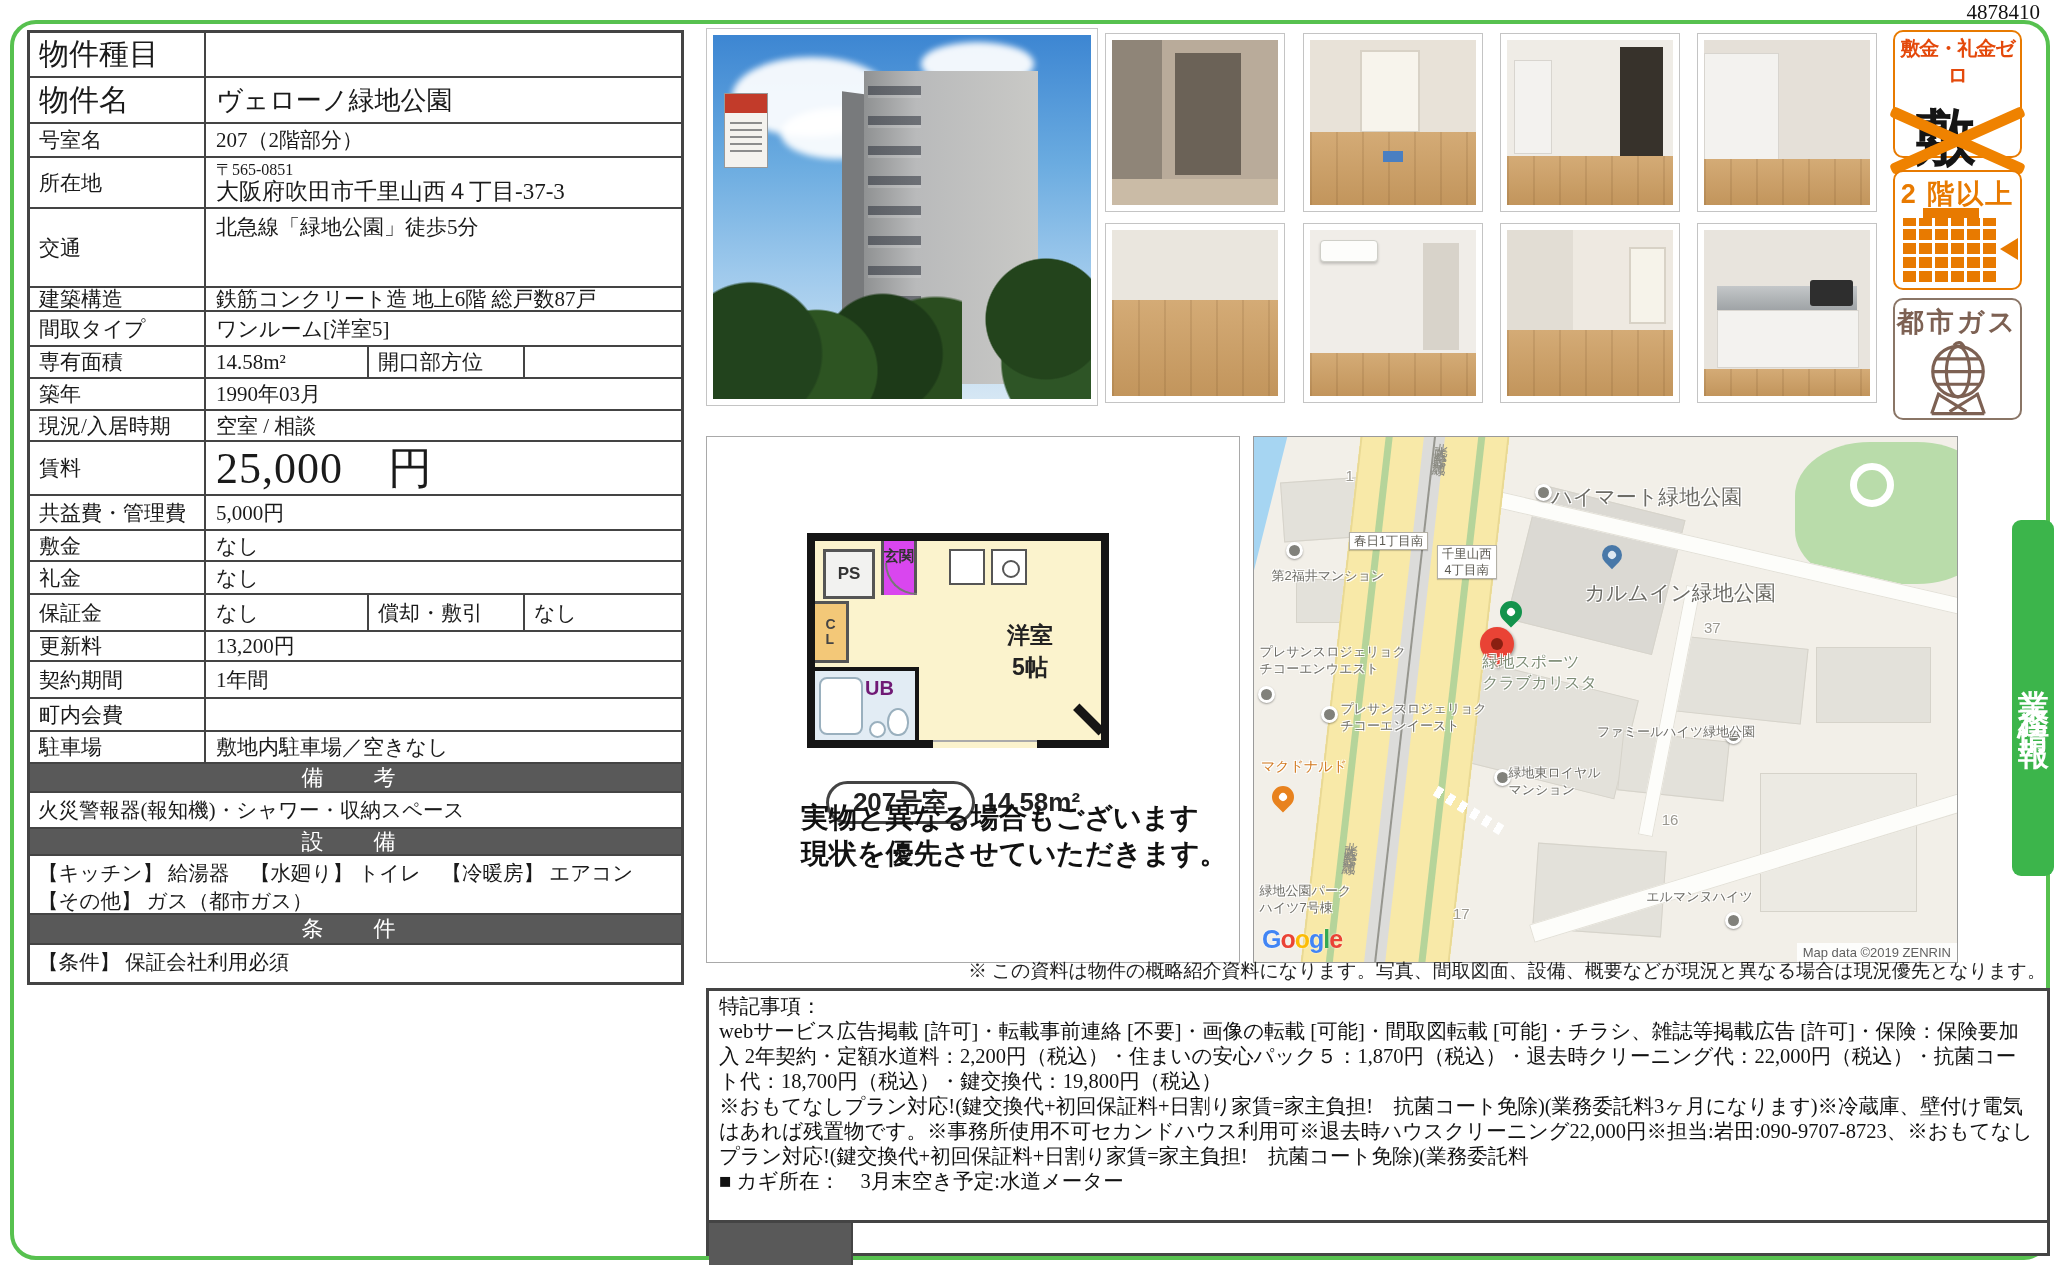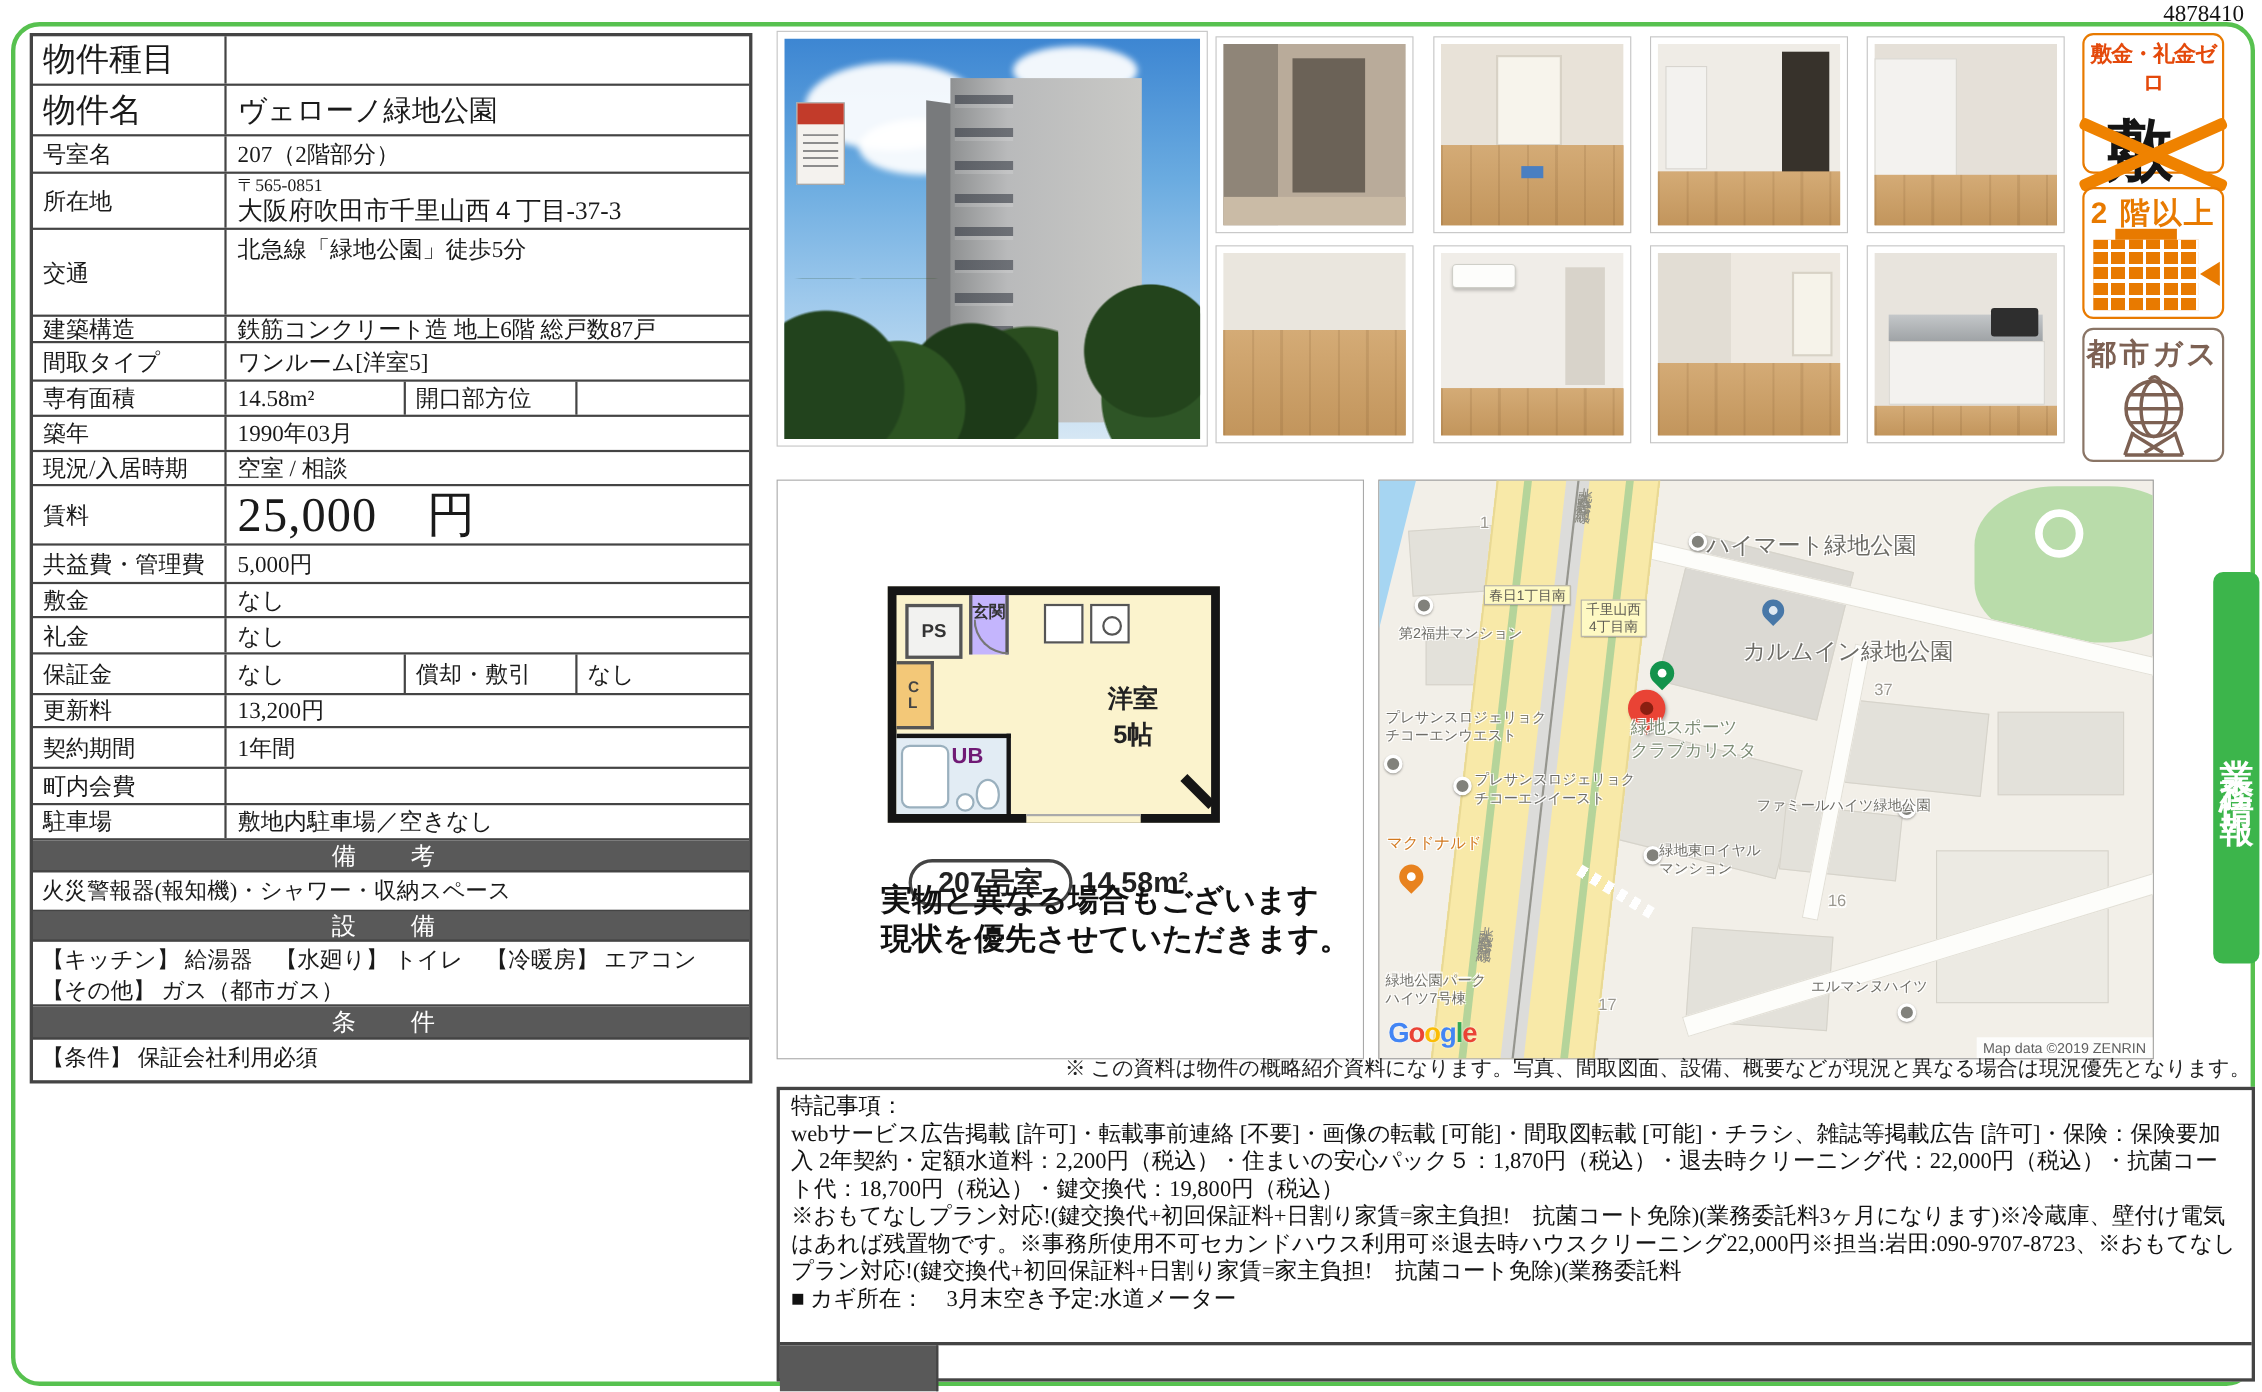"春日1丁目南" .mlabel.boxed { background: #fef9c3 -> #ffffff }
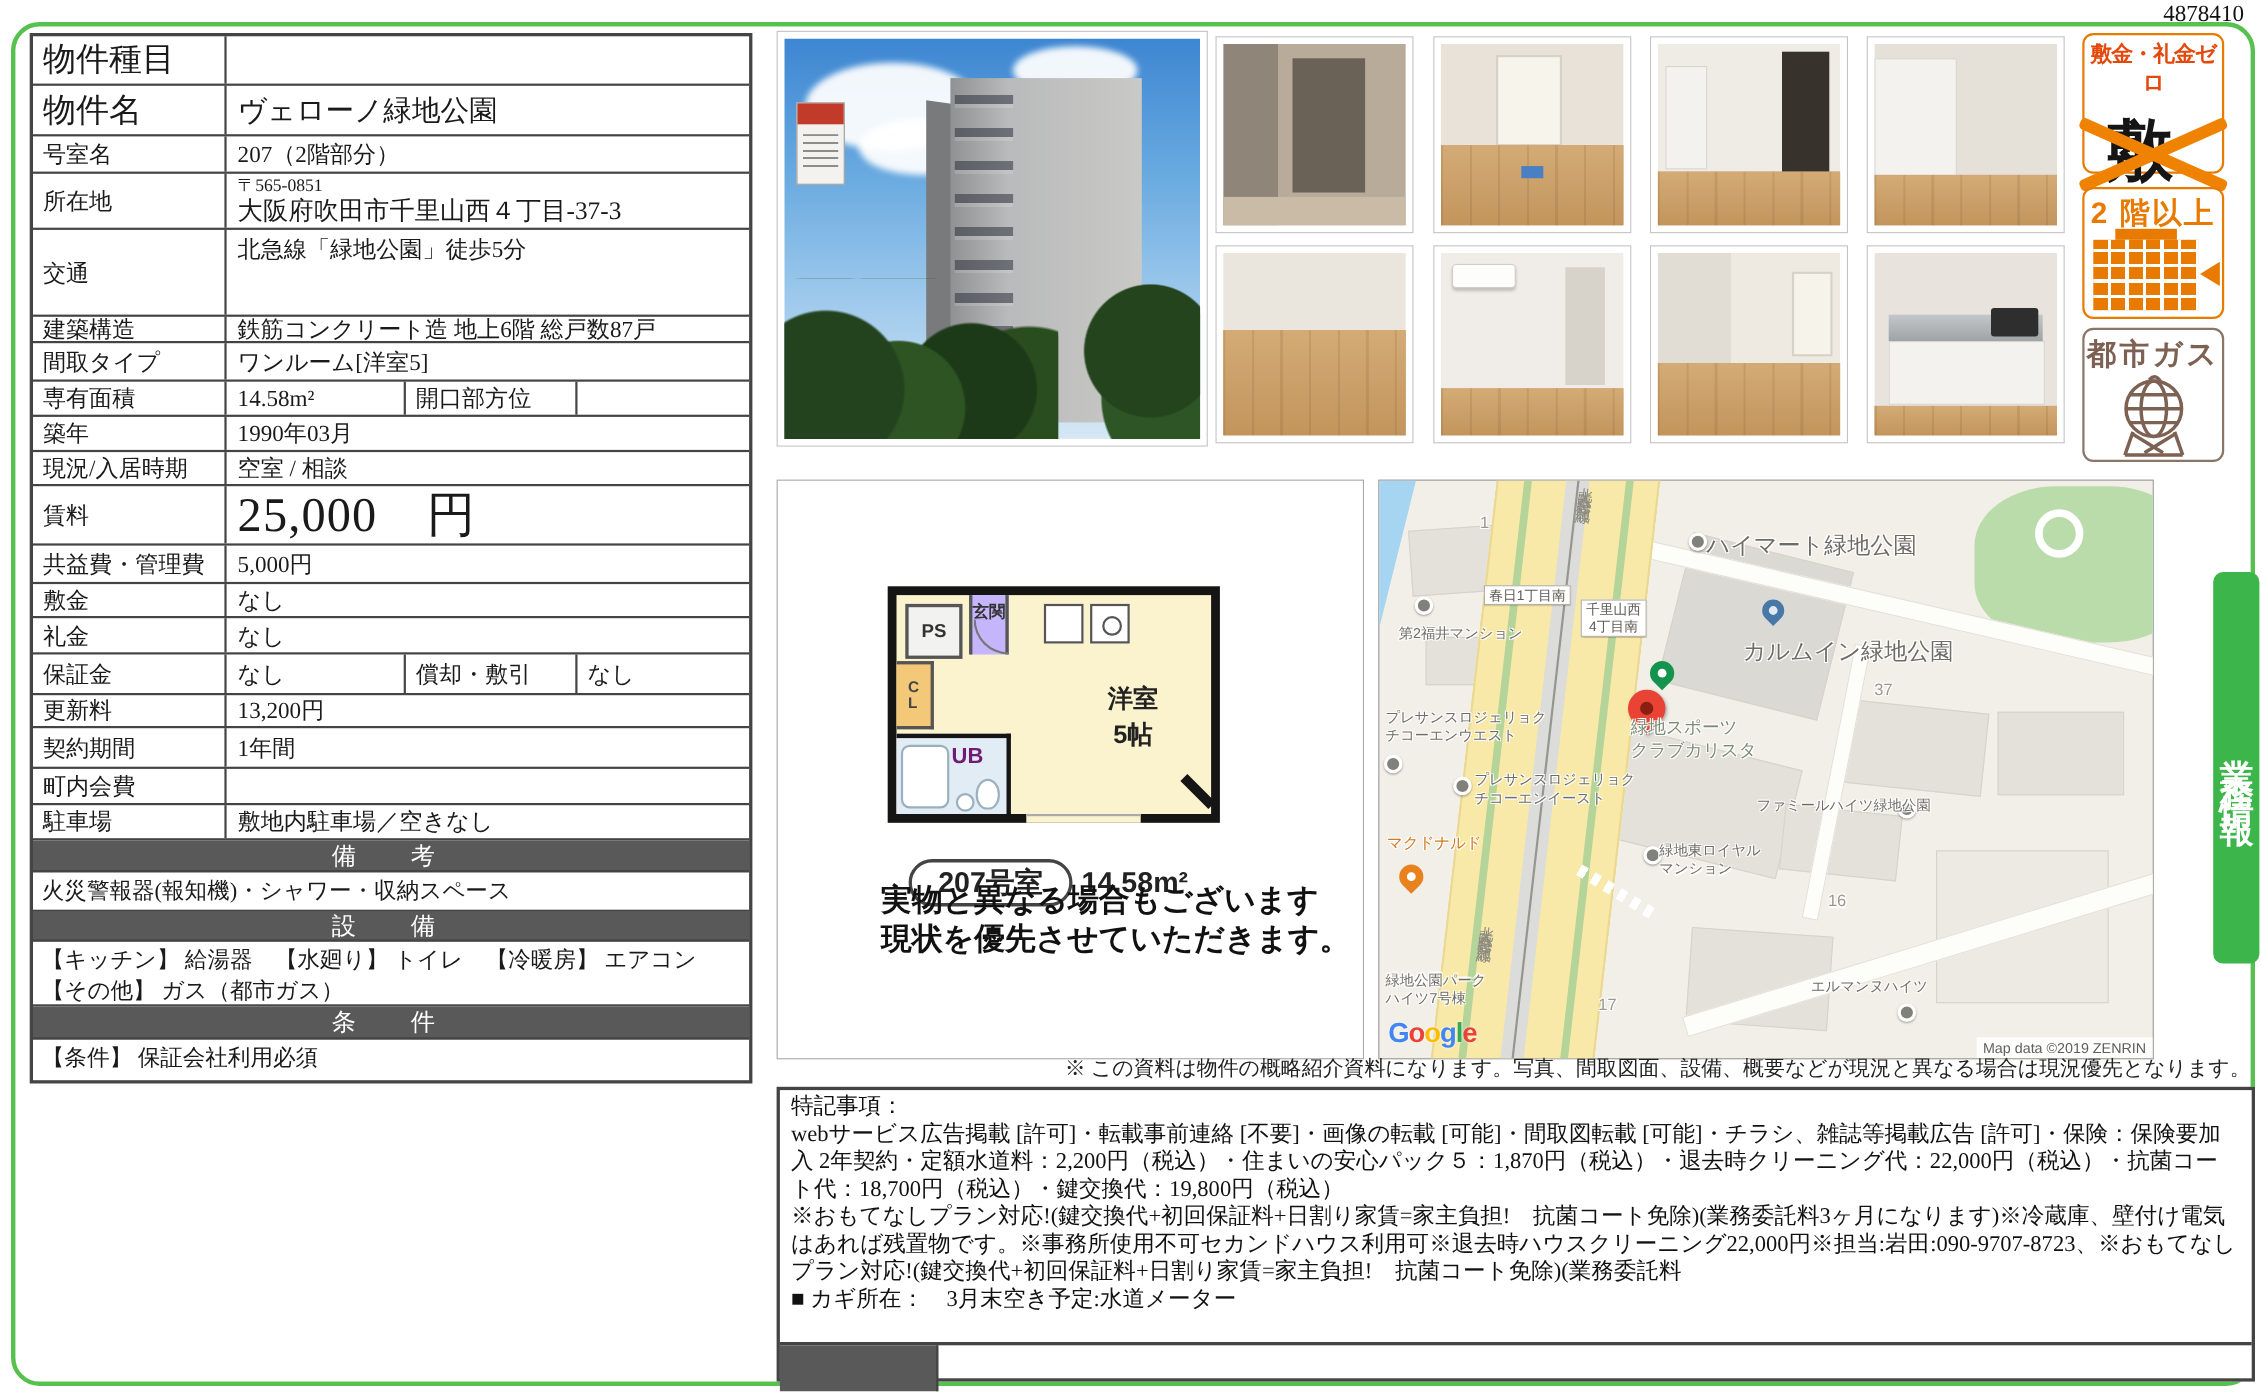"玄関" #fp-genkan { background: #c4b5fd -> #d946ef }
